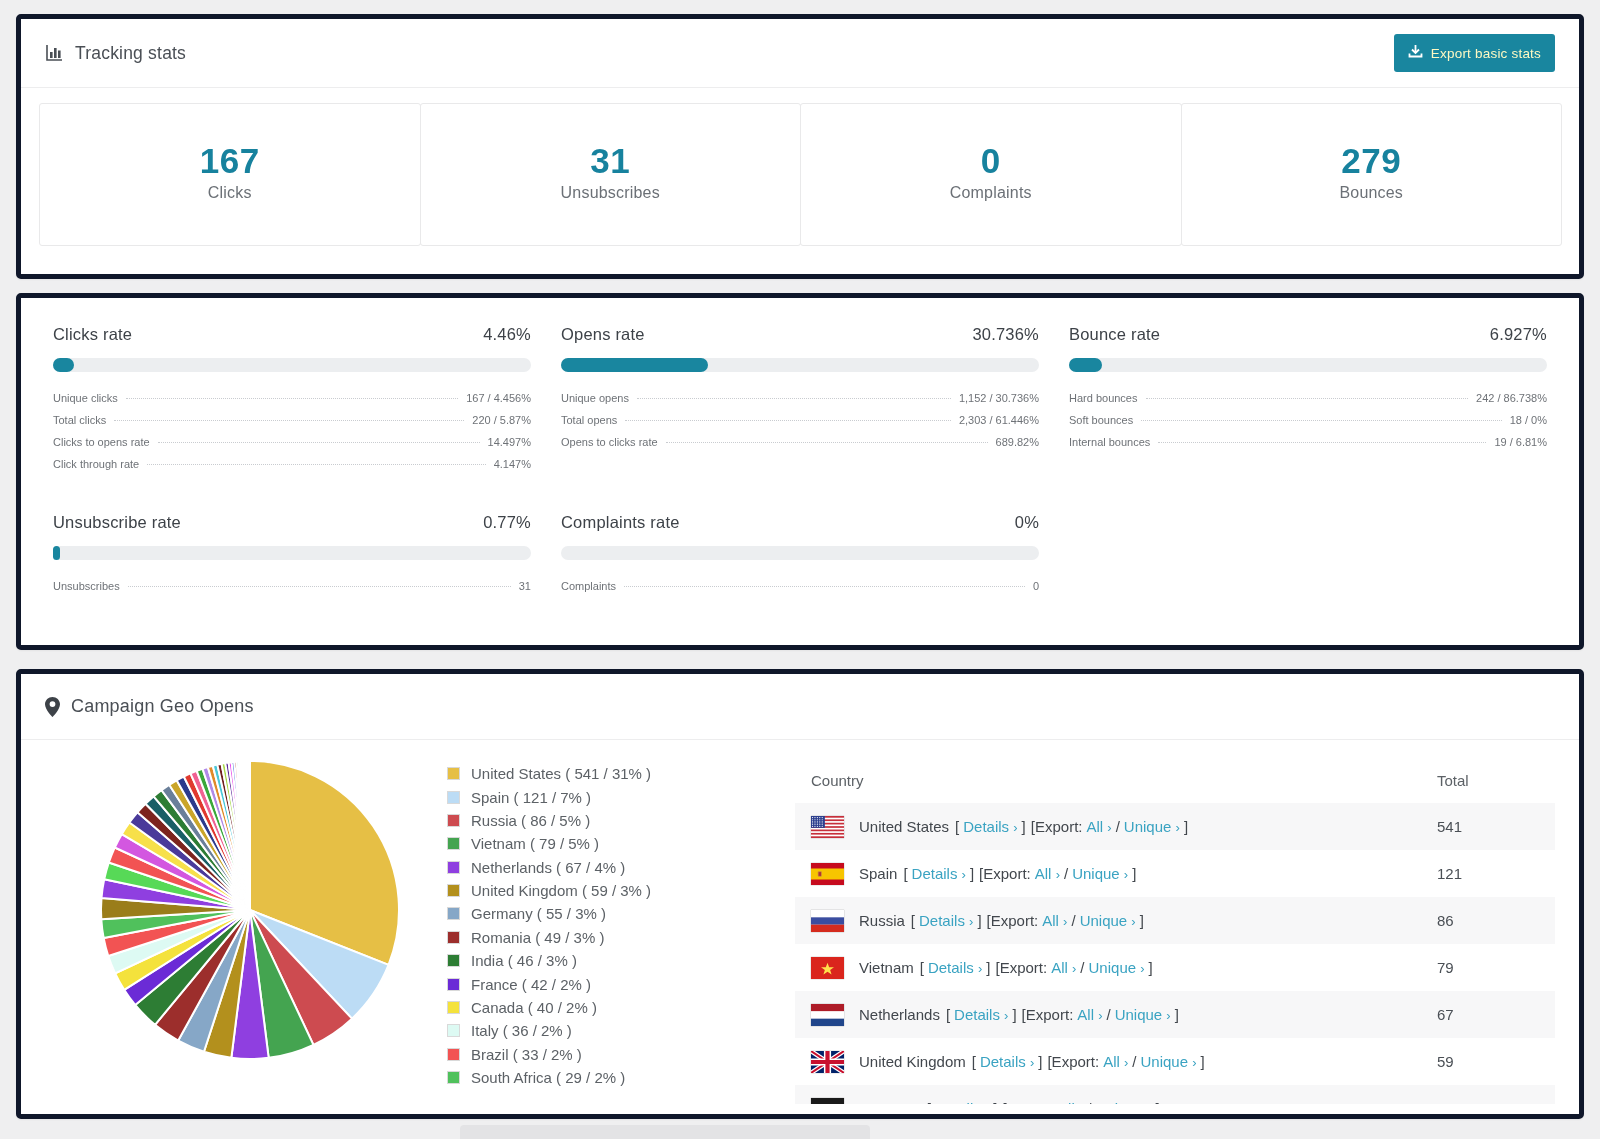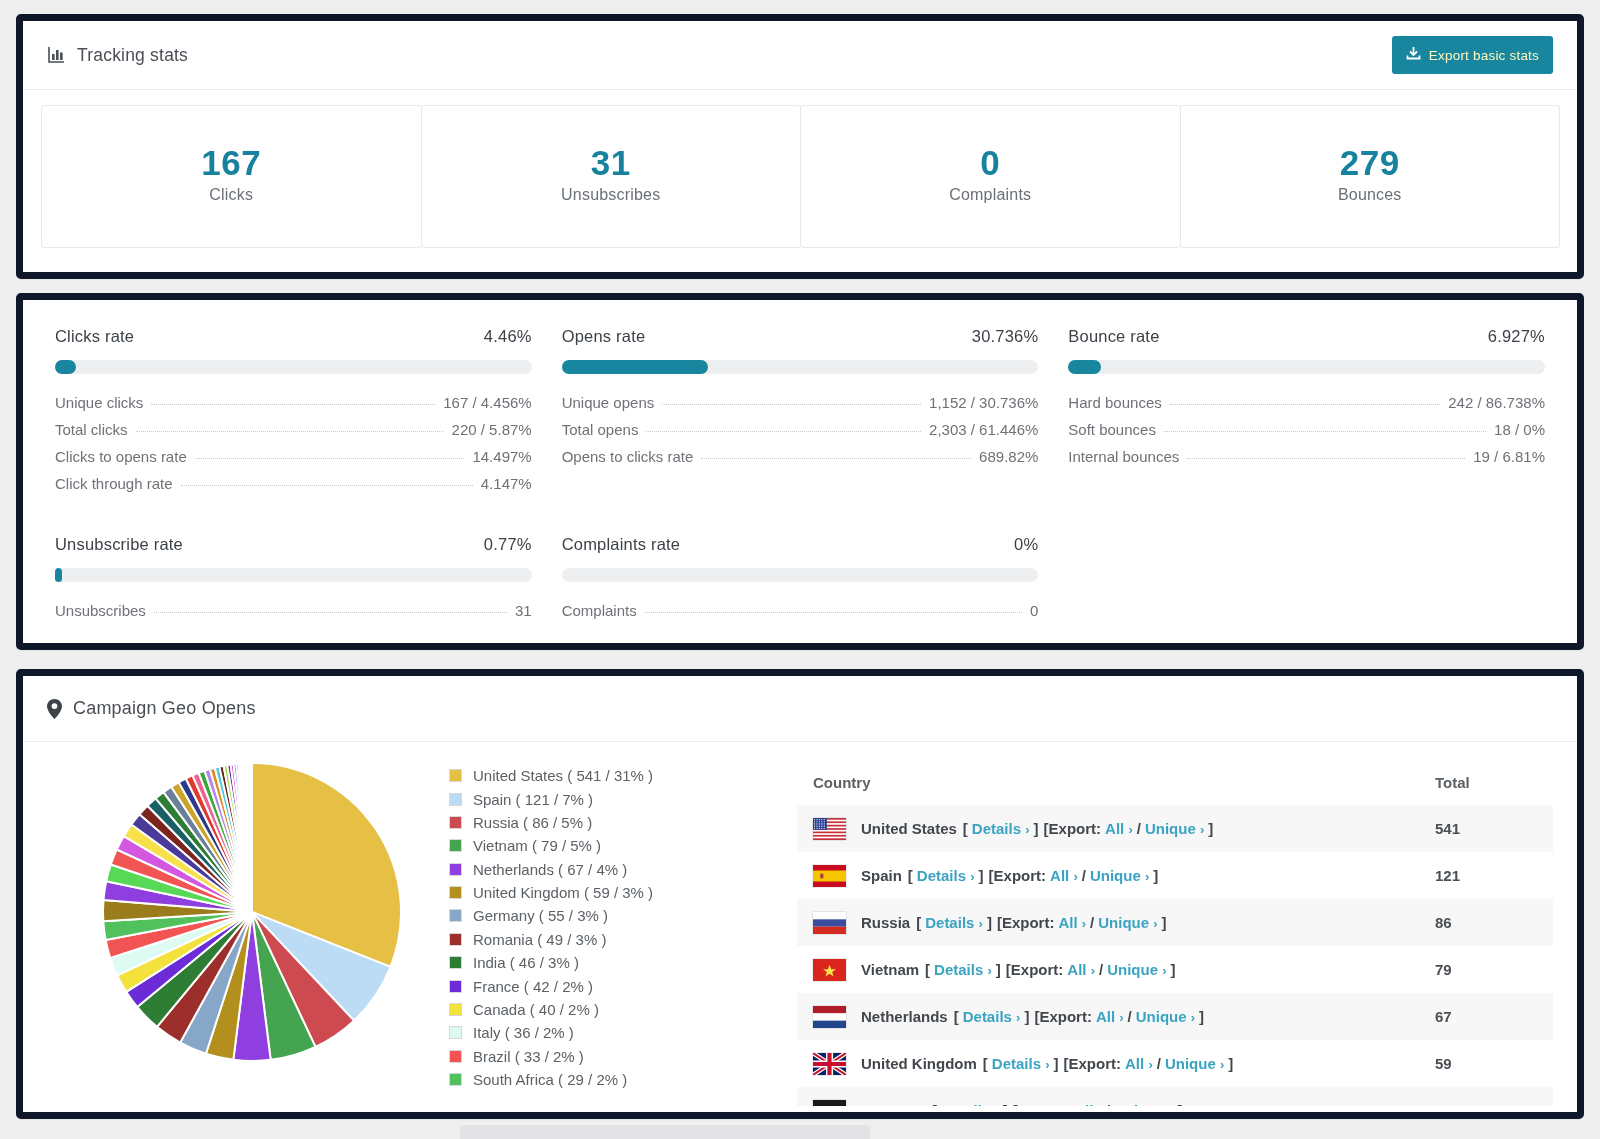"Tracking stats" .card { border: 7px solid #0f172a -> 5px solid #0f172a }
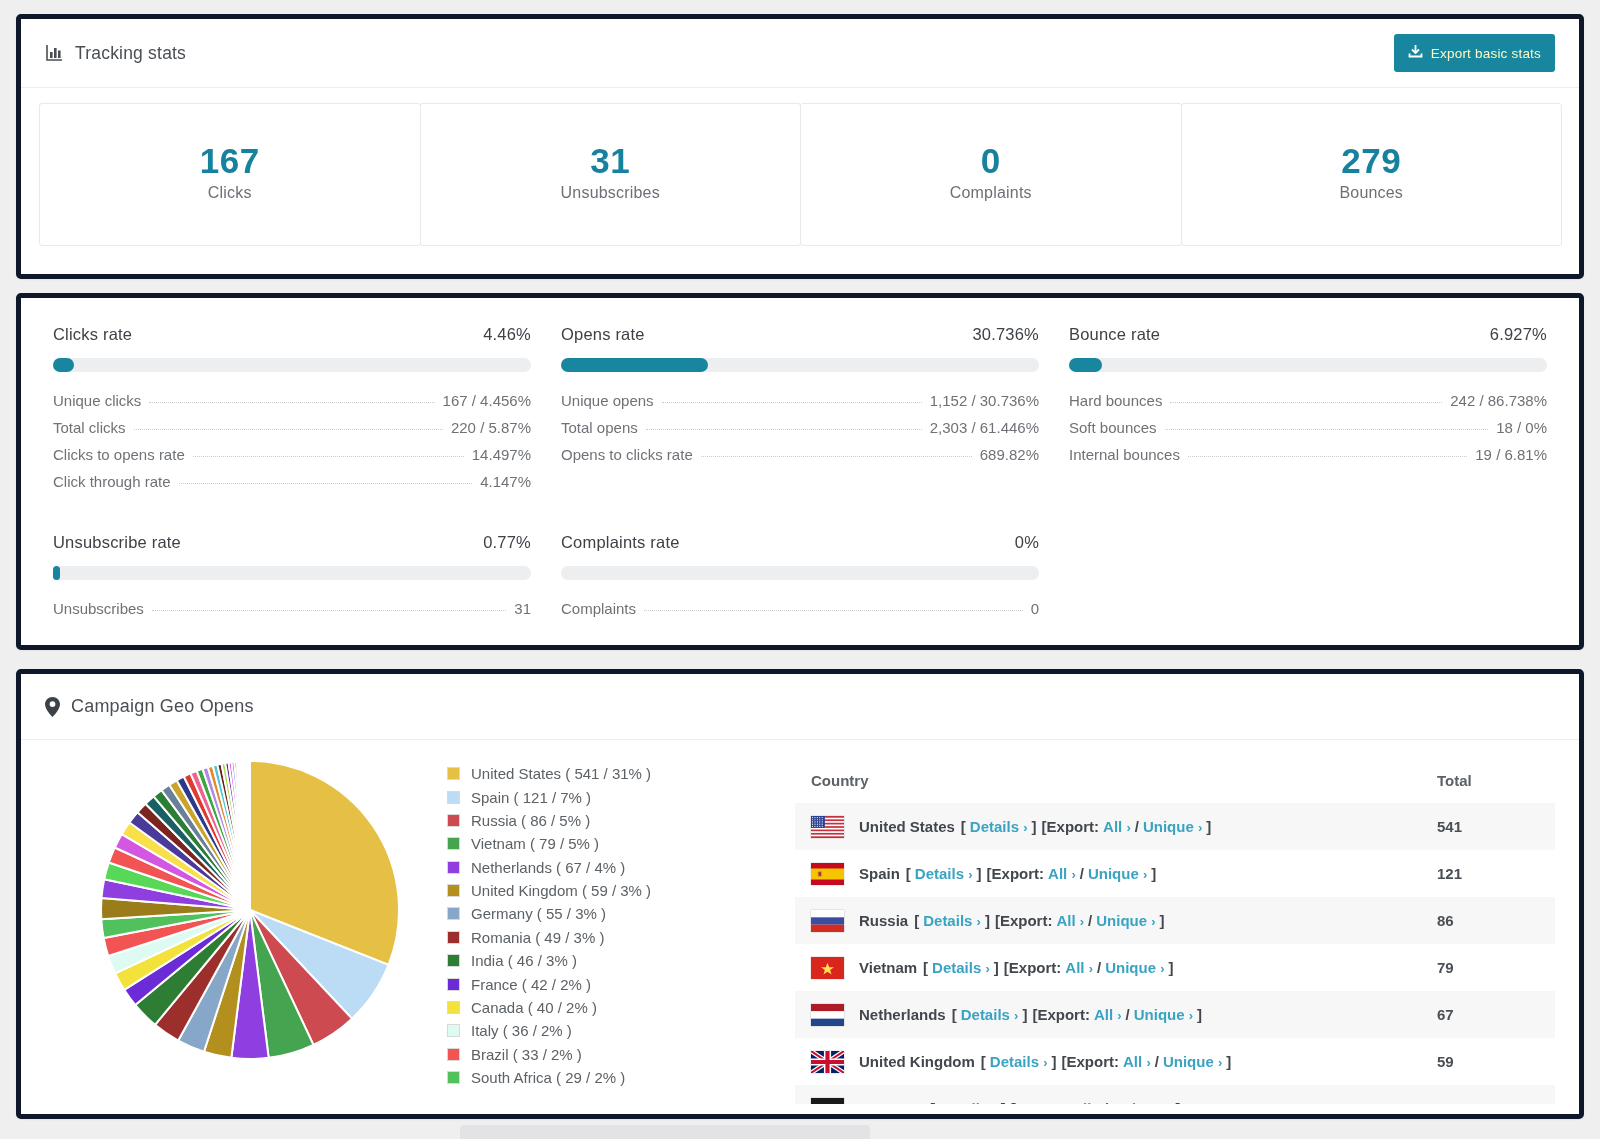"Unique clicks" .rate-line { font-size: 15px -> 11px }
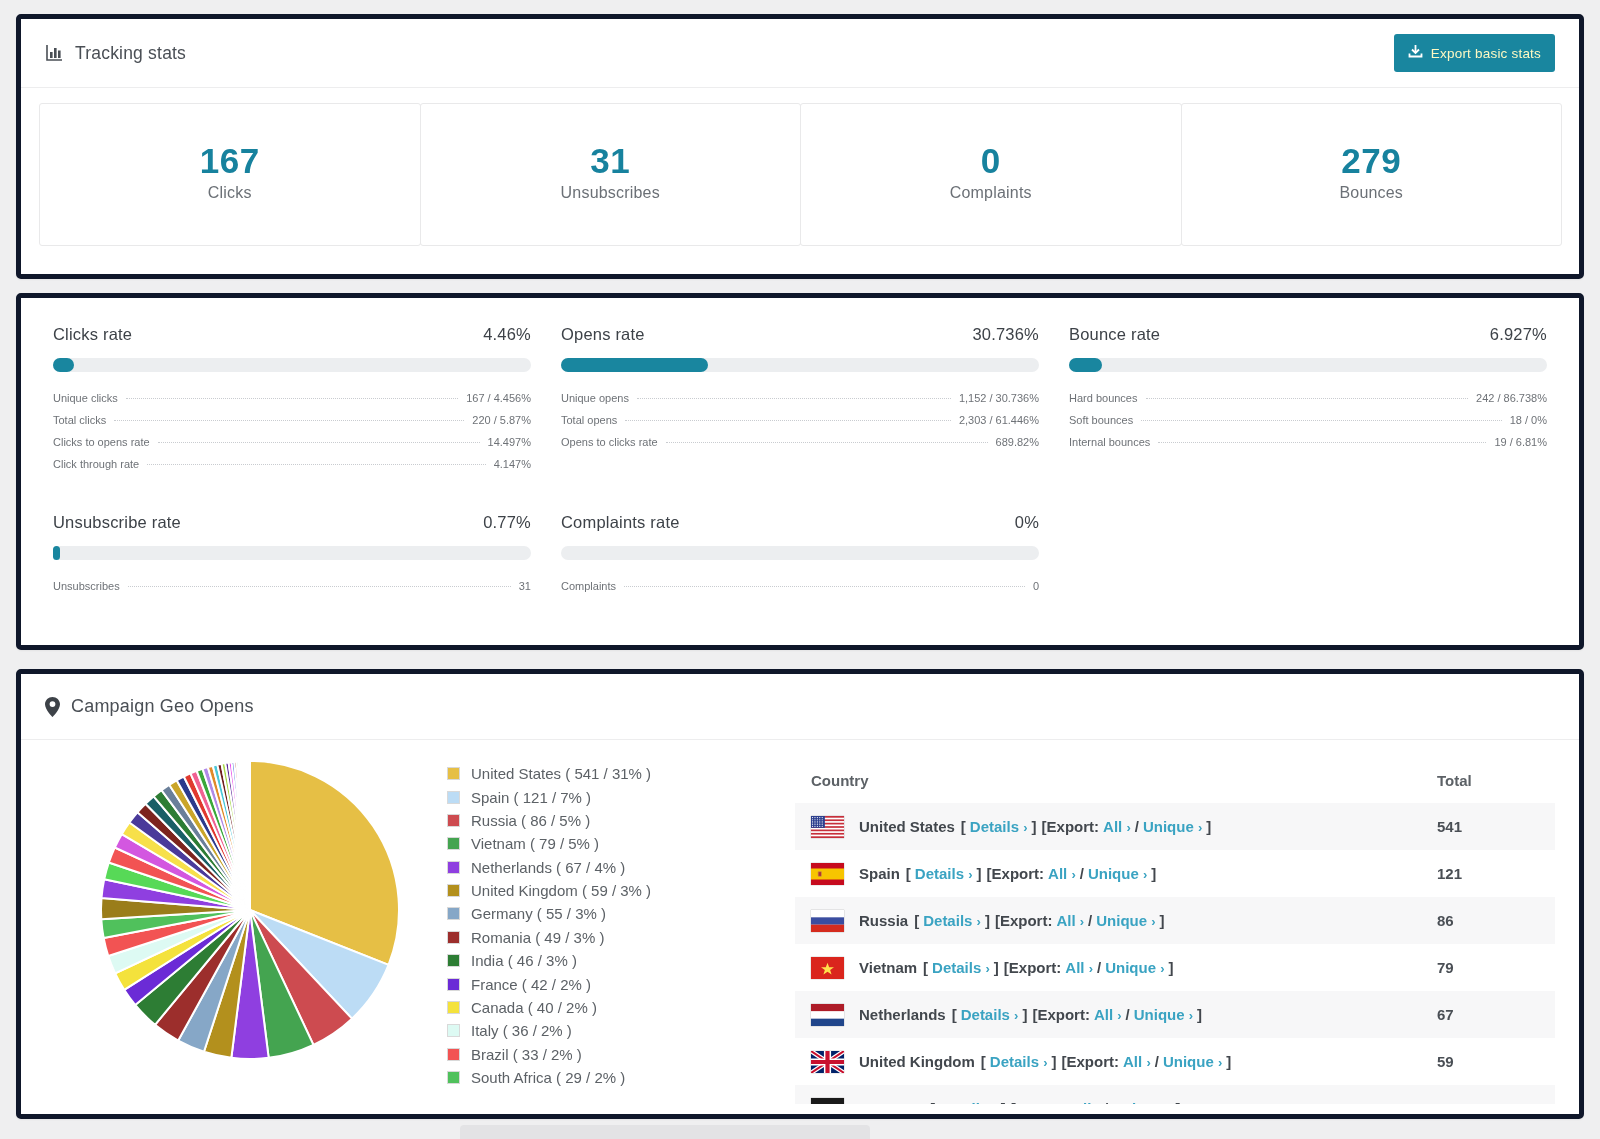"Country" .geo-table { font-weight: bold -> none }
